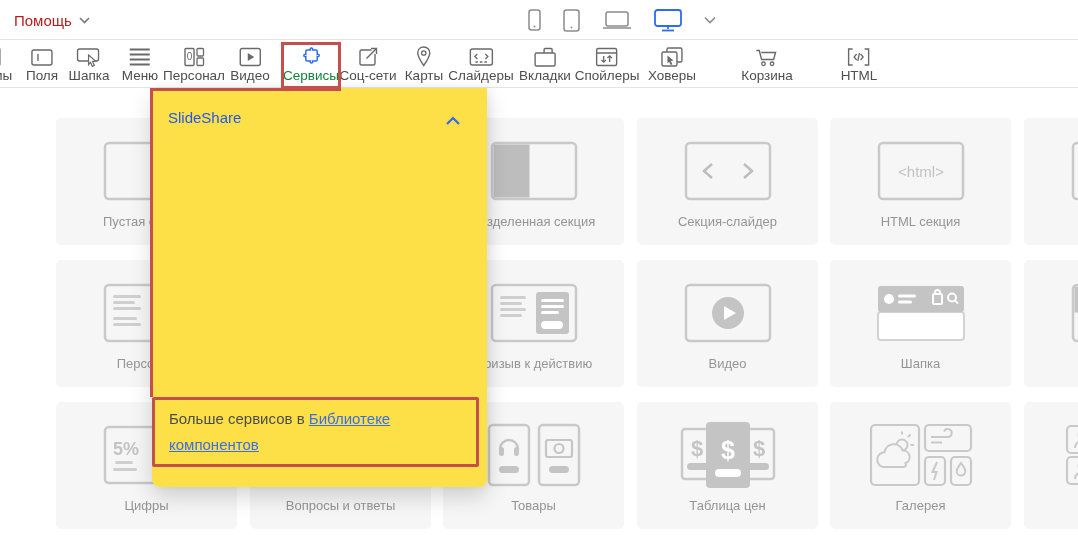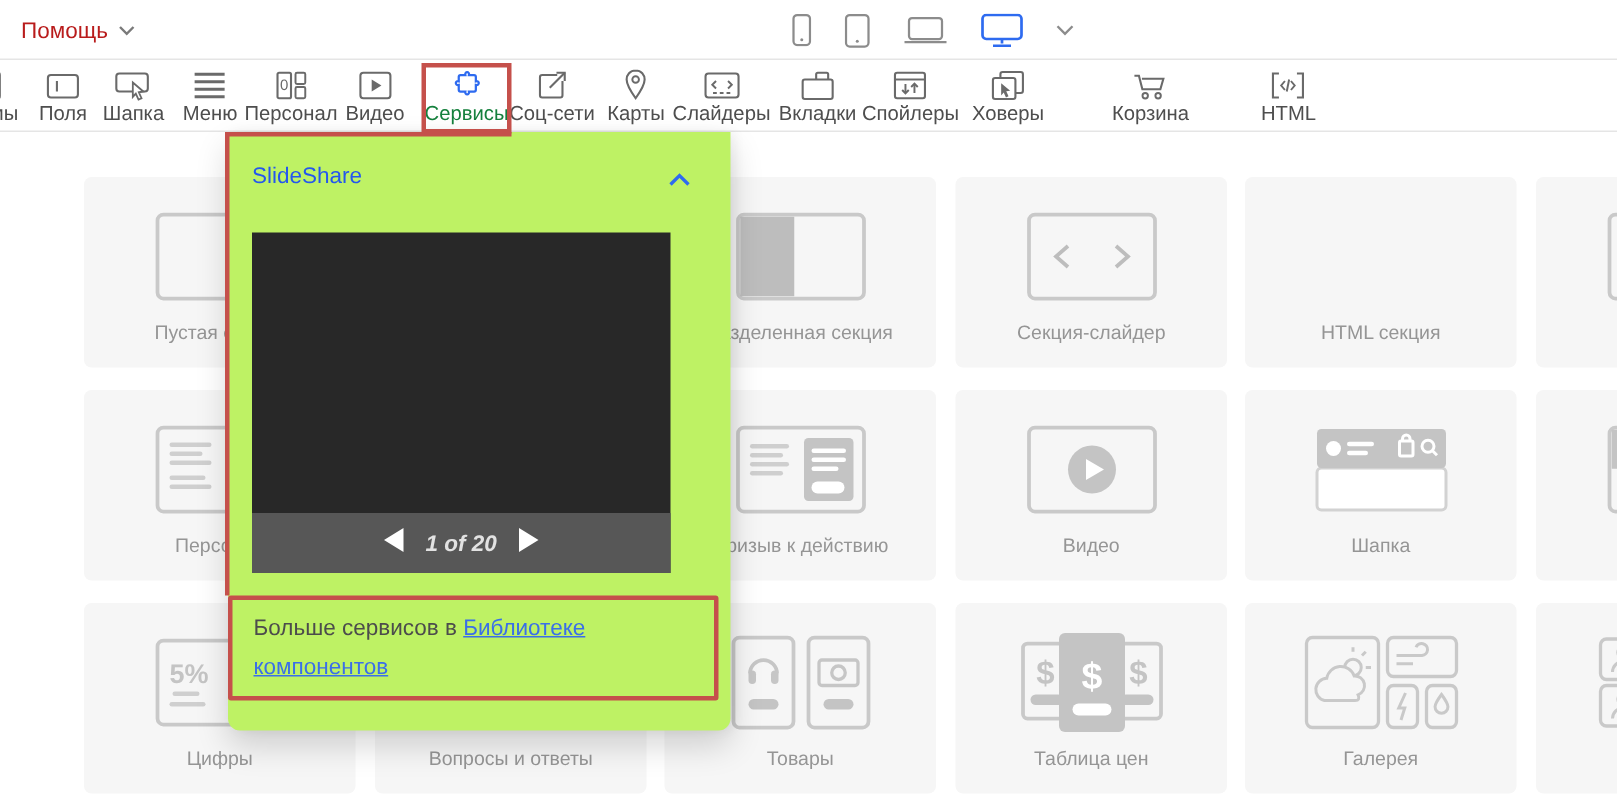"SlideShare" #popup { background: #bef264 -> #fde047 }
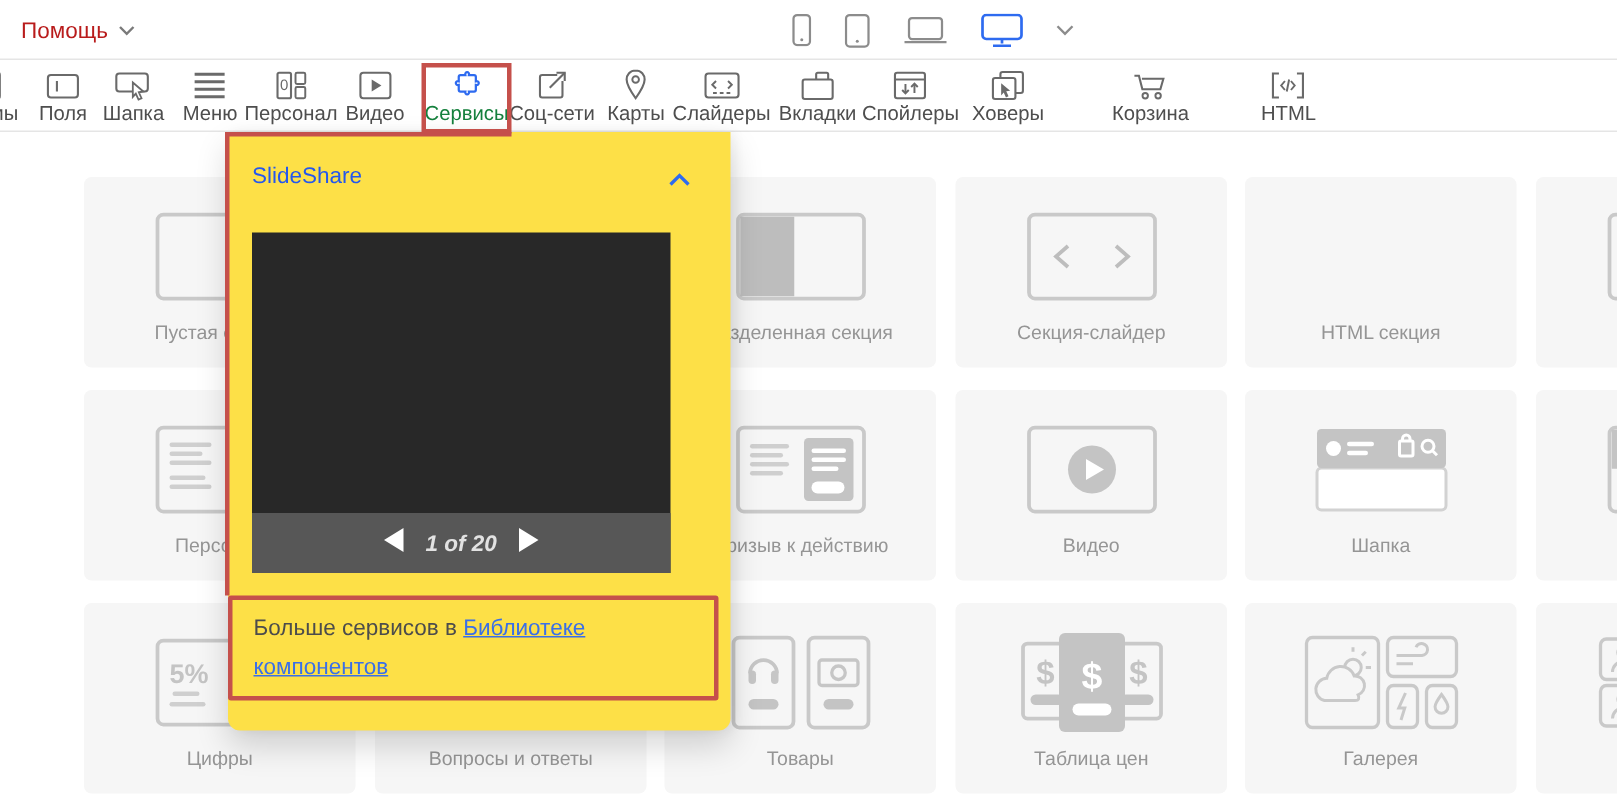"<html>" div.cicon { html: none -> <div> <svg> <rect></rect> <text>&lt;html&gt;</text> </svg> </div> }
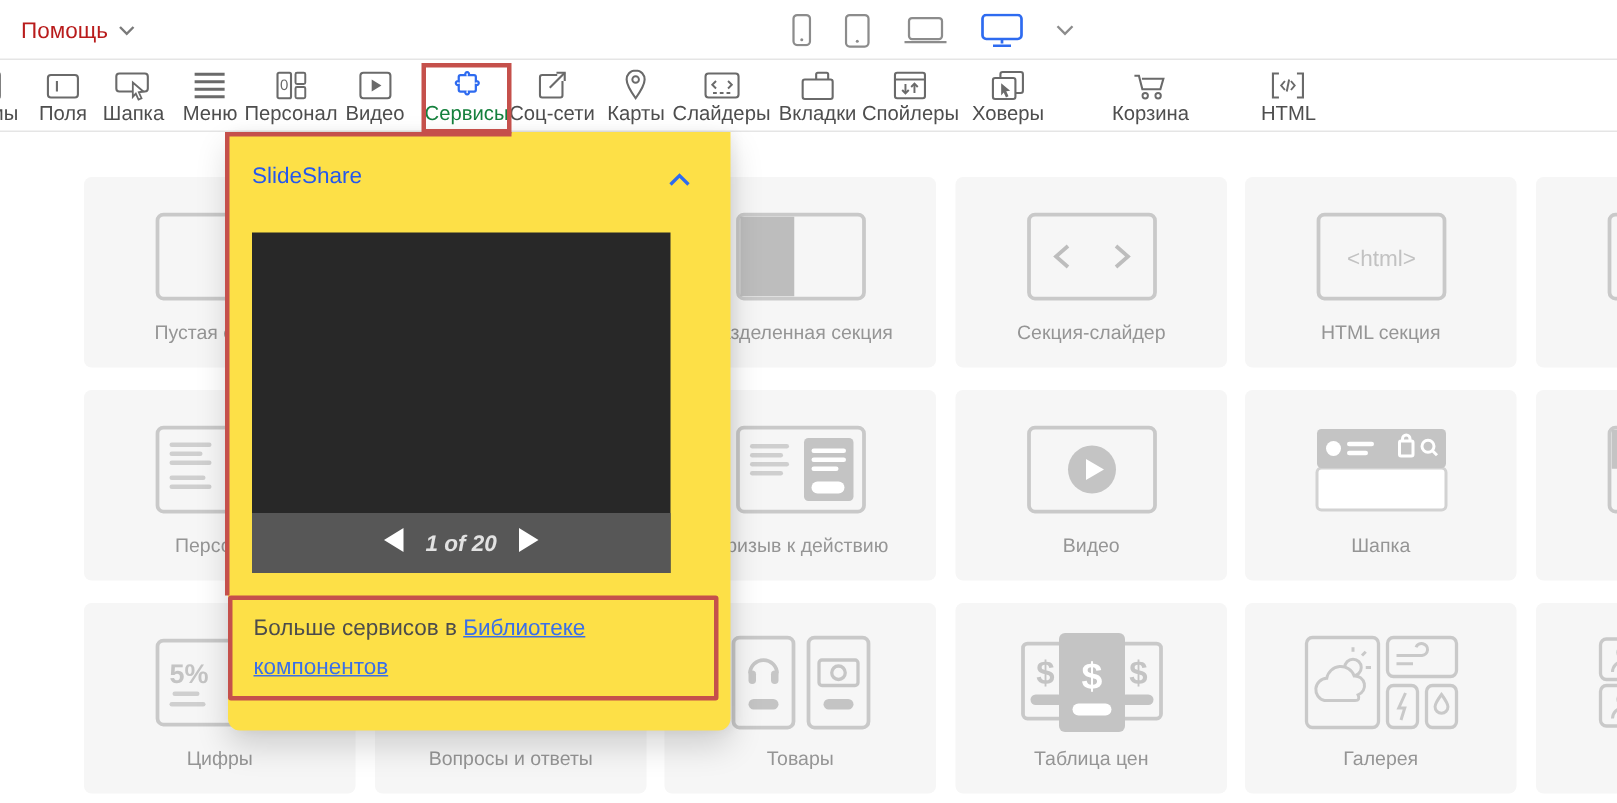"1 of 20" div { html: <div> <div> <span> <svg> <polygon></polygon> </svg> </span> <span>1 of 20</span> <span> <svg> <polygon></polygon> </svg> </span> </div> </div> -> none }
